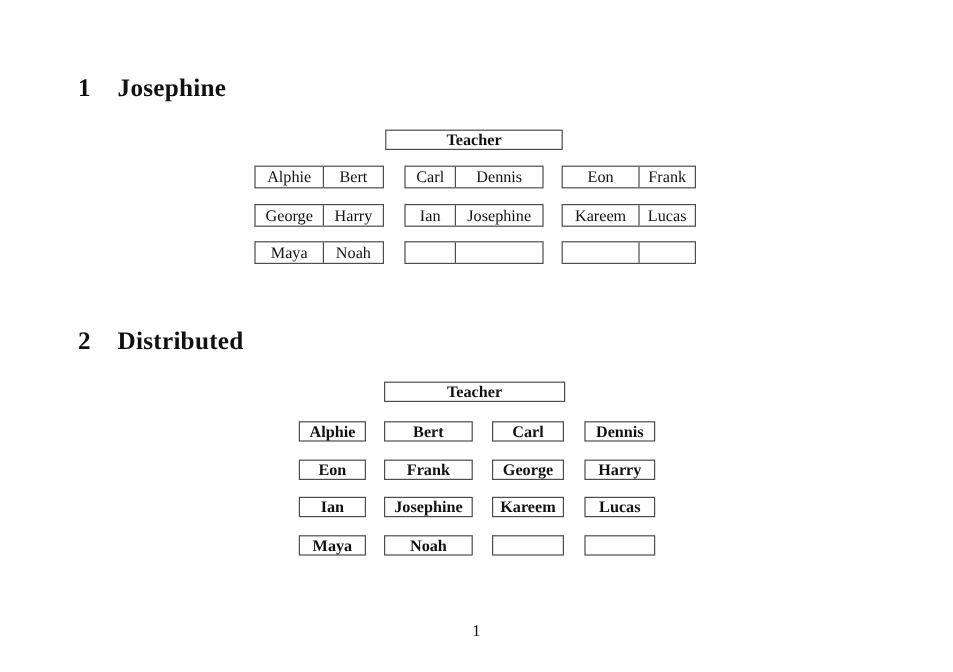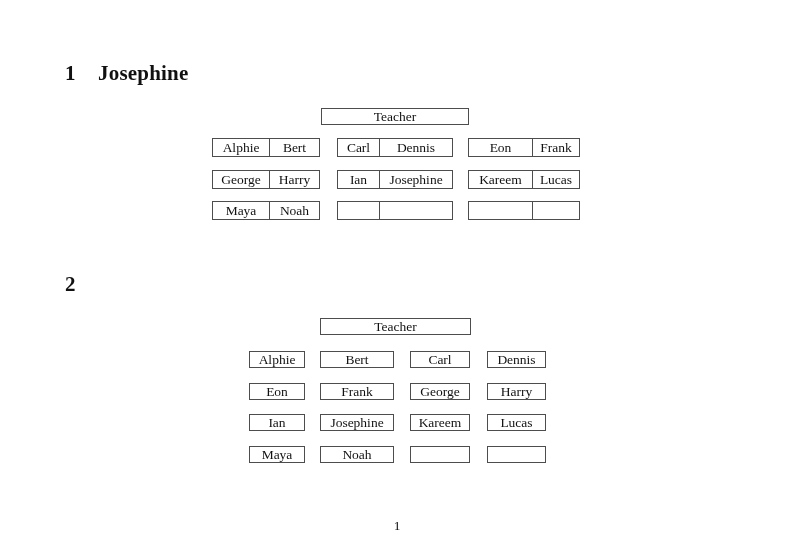"Teacher" .box { font-weight: none -> bold }
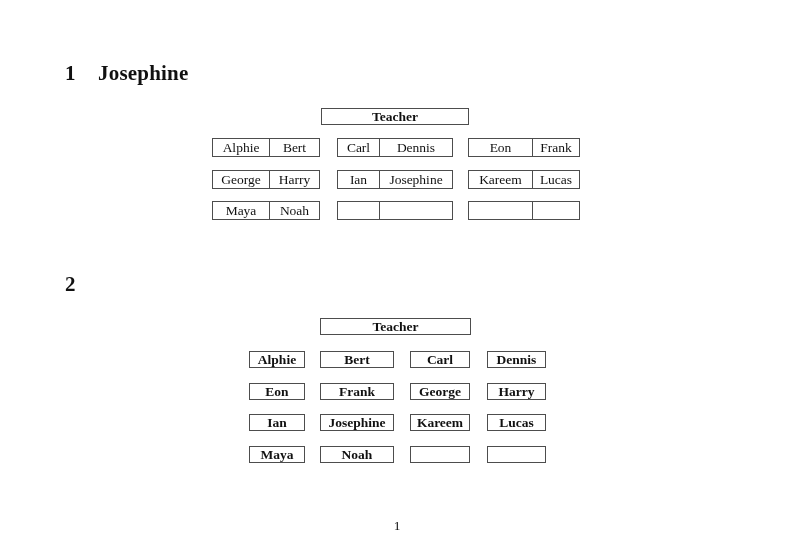"Distributed" span.ttl { html: none -> <span>Distributed</span> }
